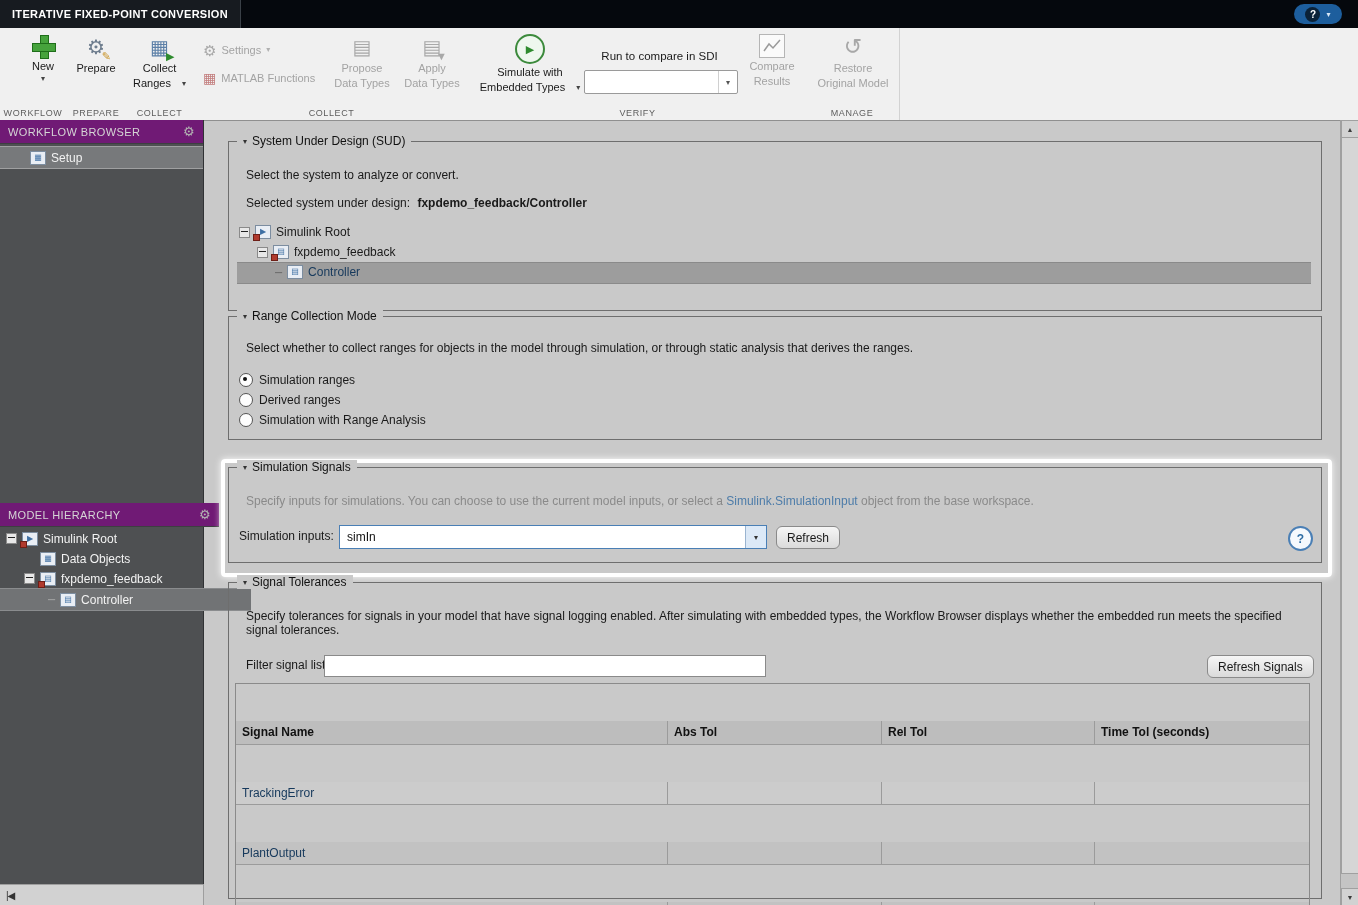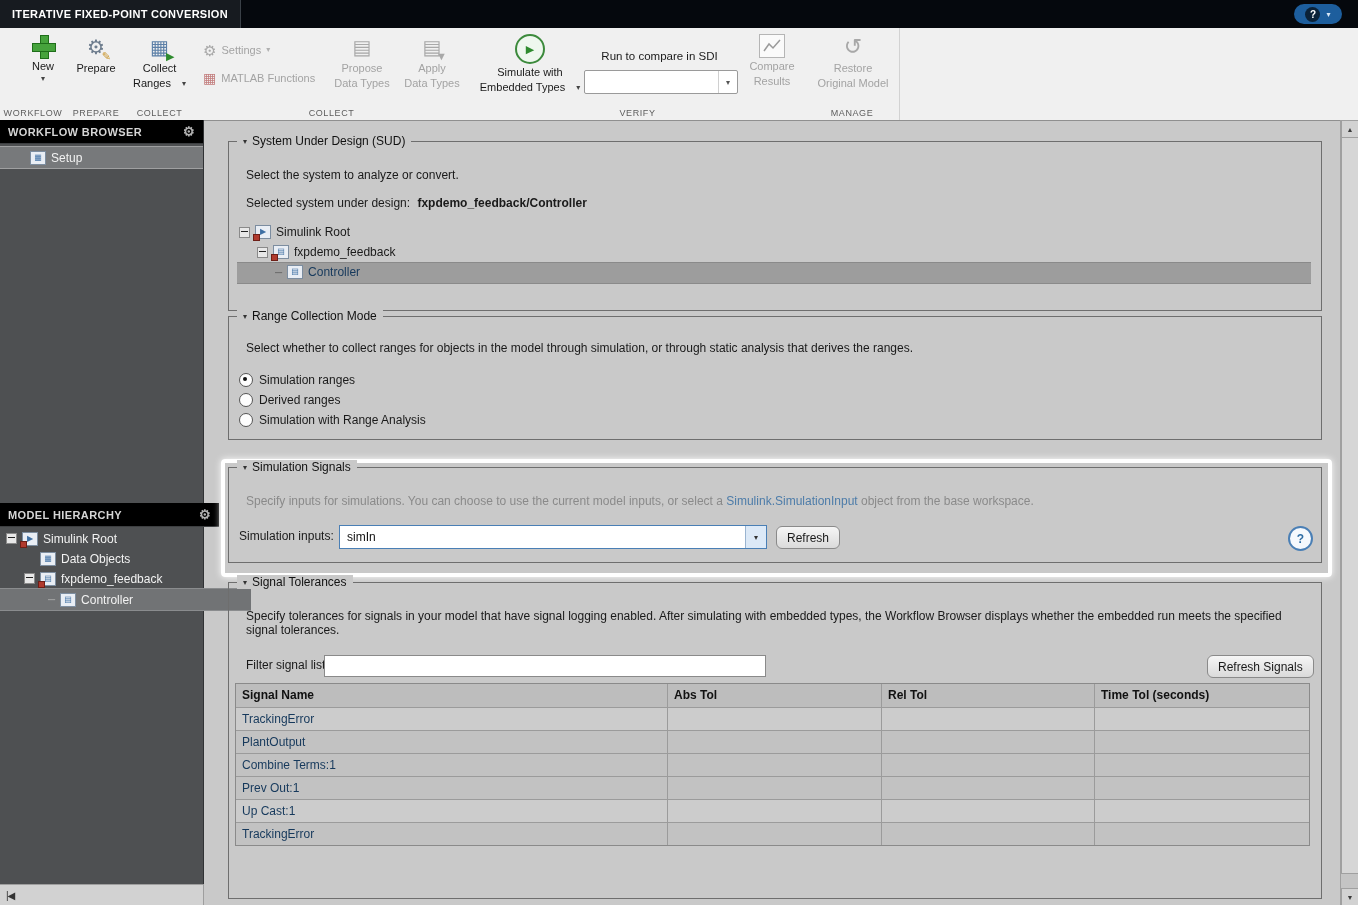"WORKFLOW BROWSER" .sb-header { background: #000000 -> #701a75; font-weight: bold -> none }
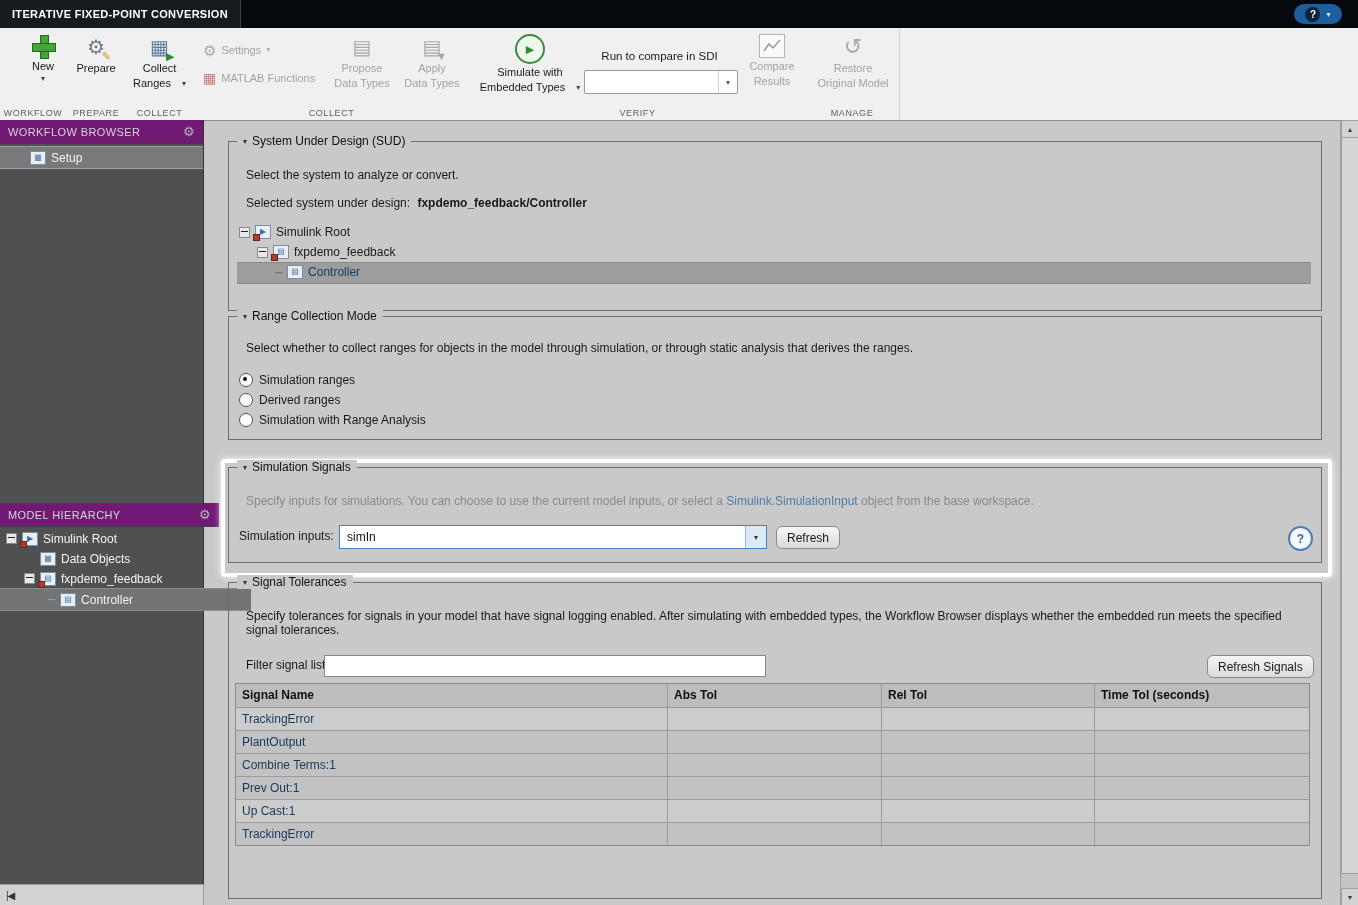"Signal Name" .trow { margin-top: none -> 37px }
